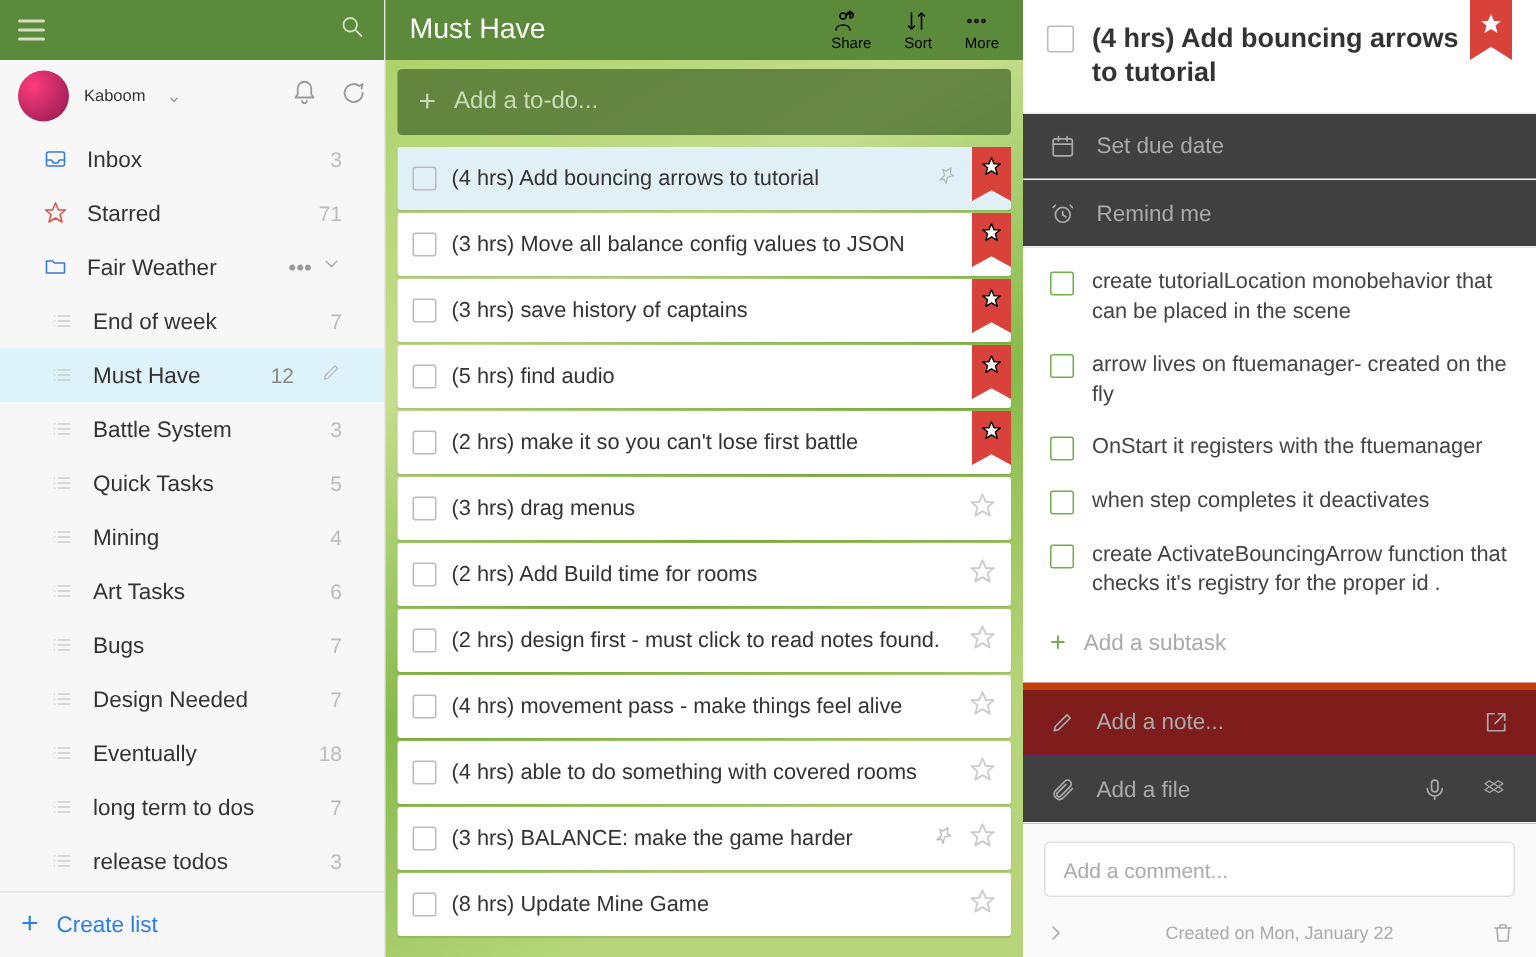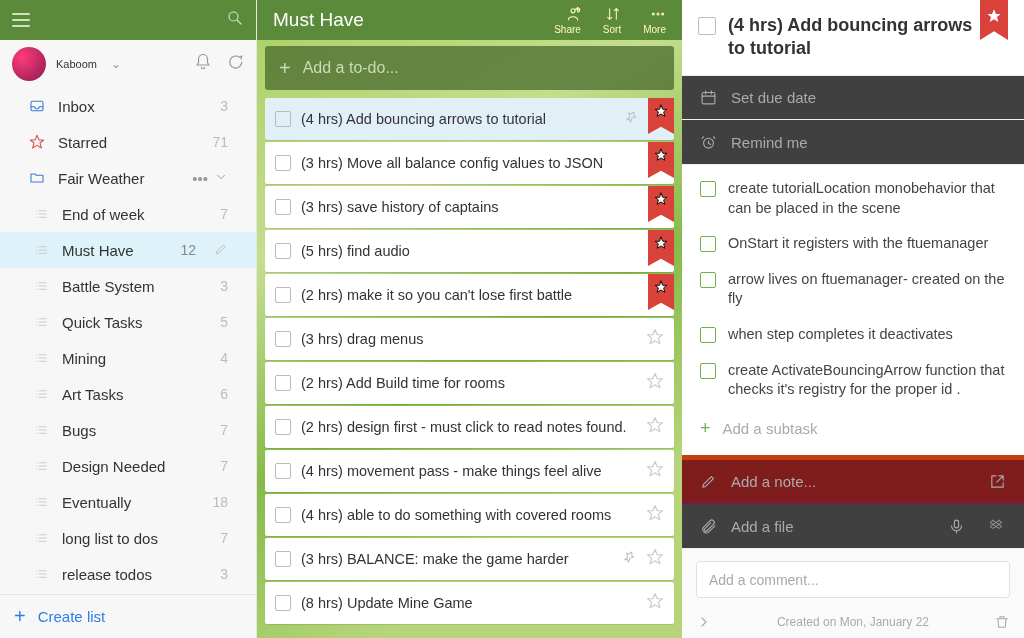"Share" .hdr-act { align-items: flex-end -> flex-start; color: #fef9c3 -> #000000 }
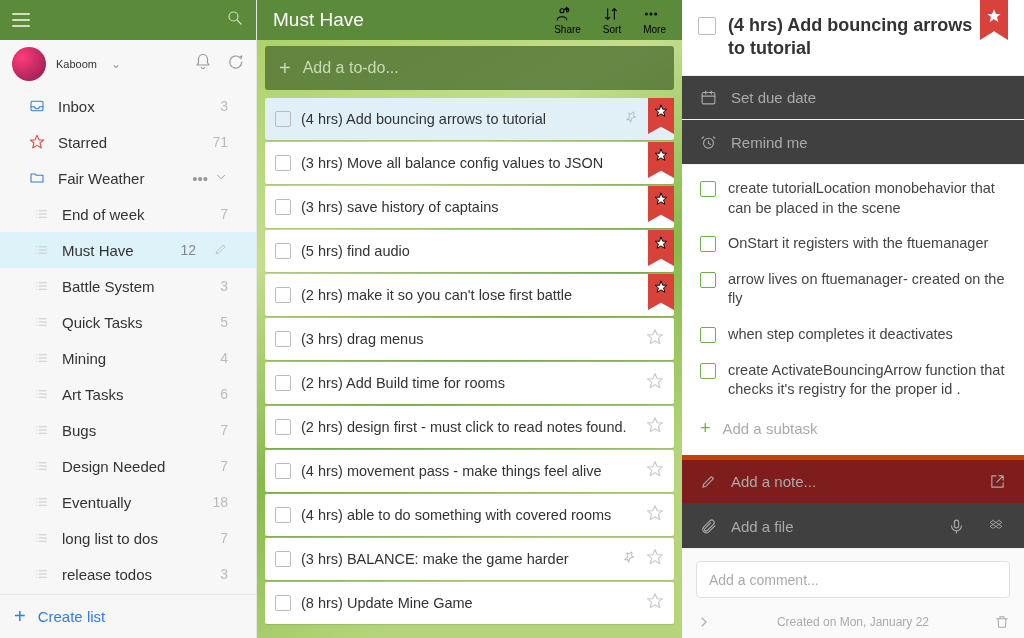"OnStart it registers with the" div.subtask { order: before "arrow lives on ftuemanager- created" -> after "arrow lives on ftuemanager- created" }
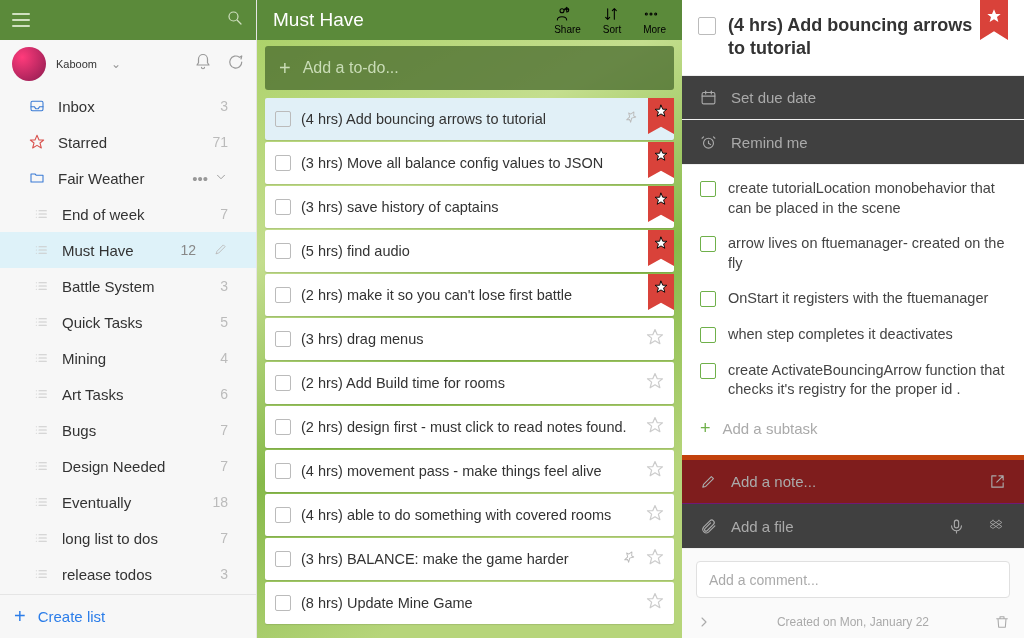"long list to dos" span { text: list -> term }
